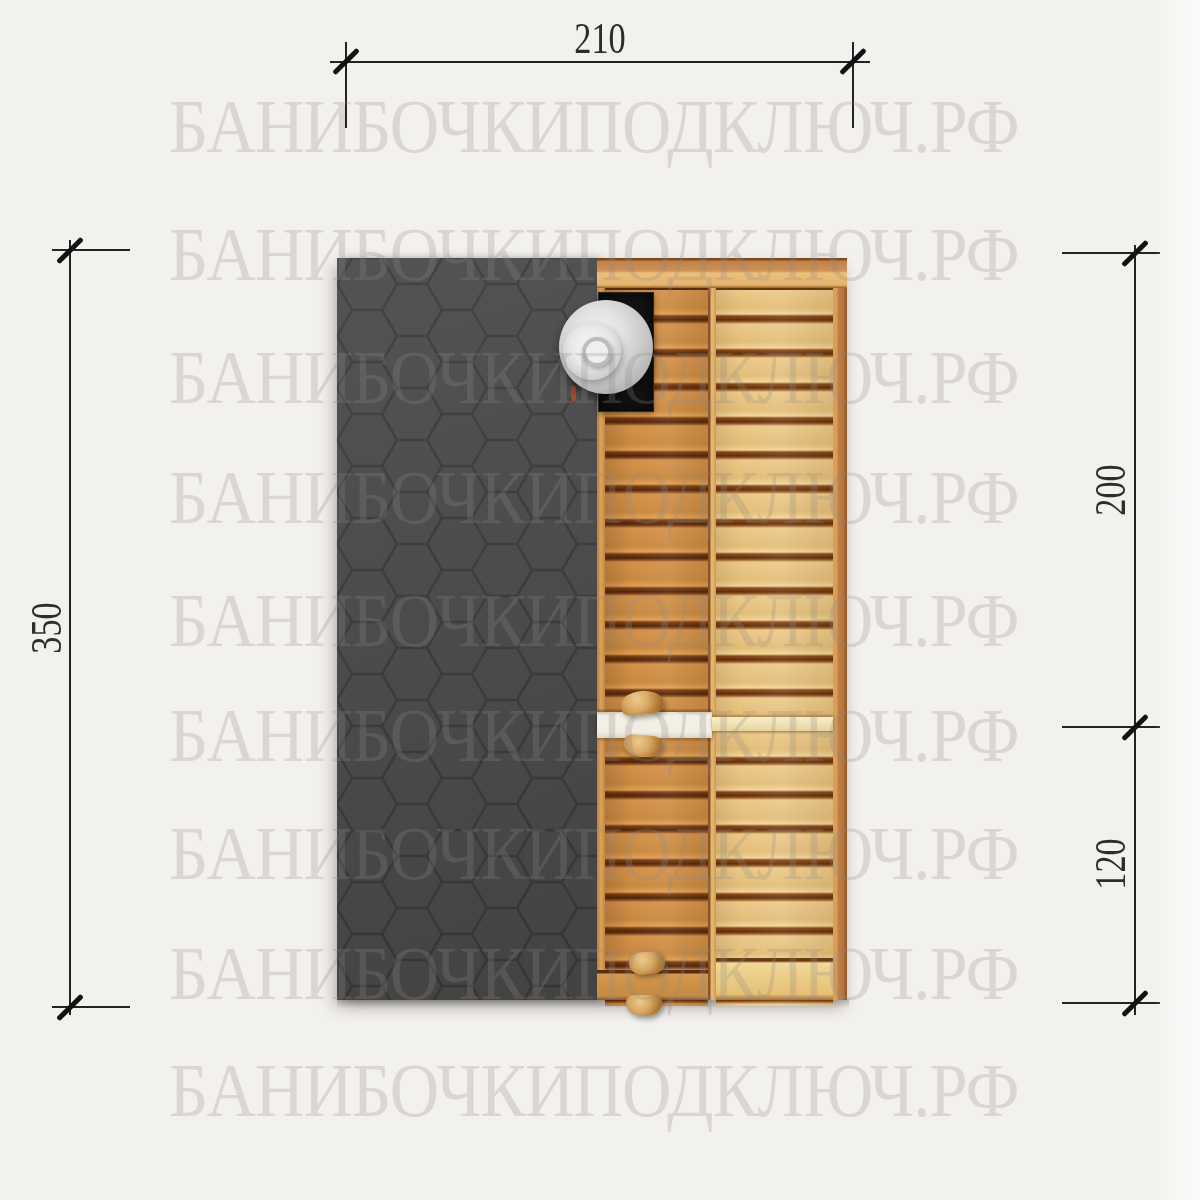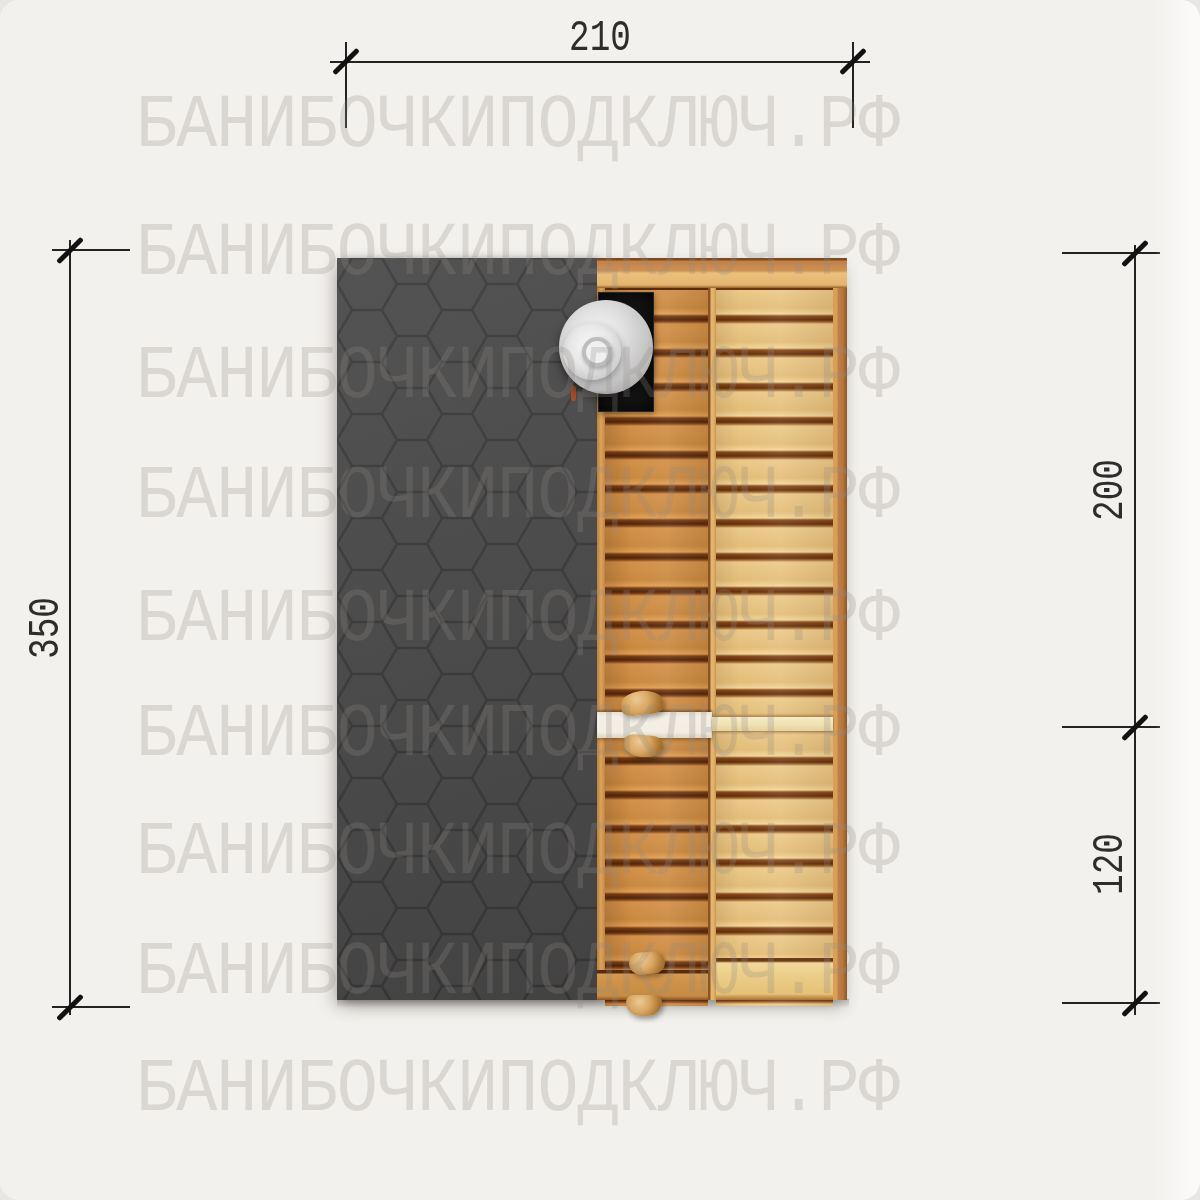"210" .canvas { border-radius: 19px -> none; font-family: Liberation Mono, monospace -> Liberation Serif, serif }
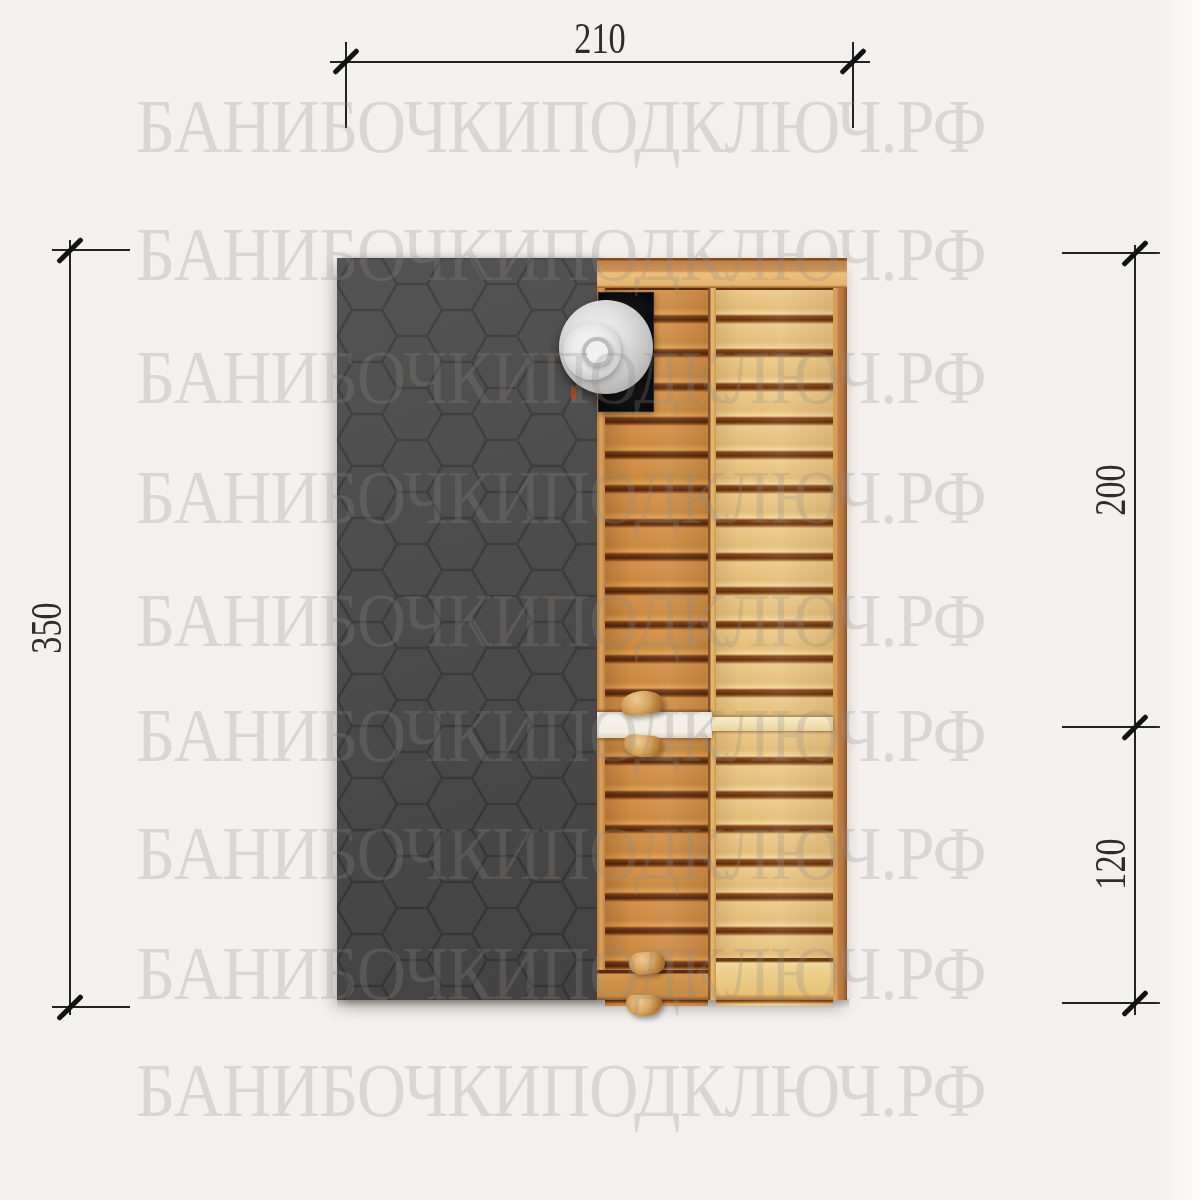"БАНИБОЧКИПОДКЛЮЧ.РФ" .wm-layer { margin-left: none -> 33px }
